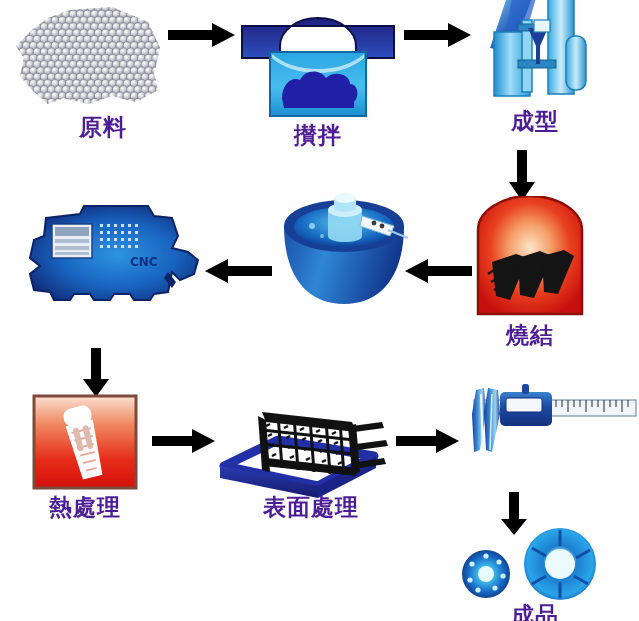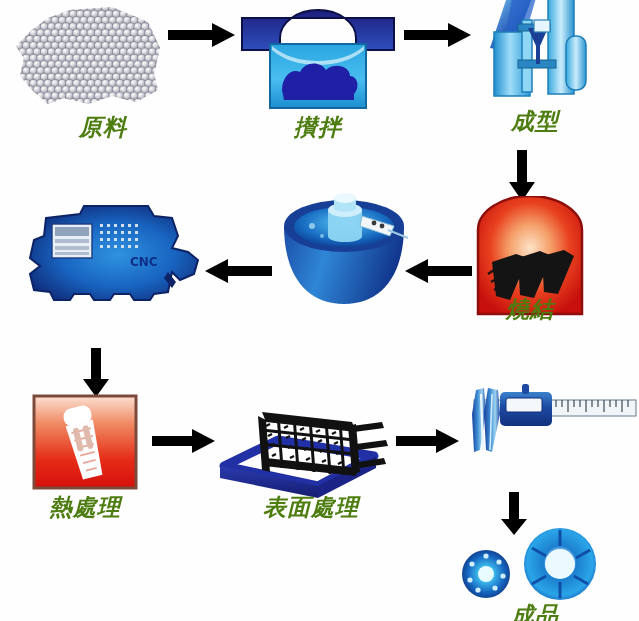"原料" .label { color: #4d7c0f -> #4c1d95; font-style: italic -> none }
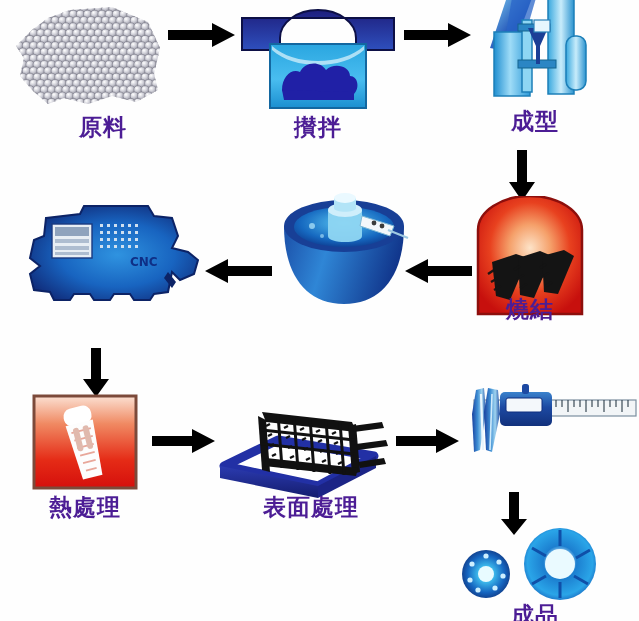"攅拌" div.node { top: 4px -> 12px }
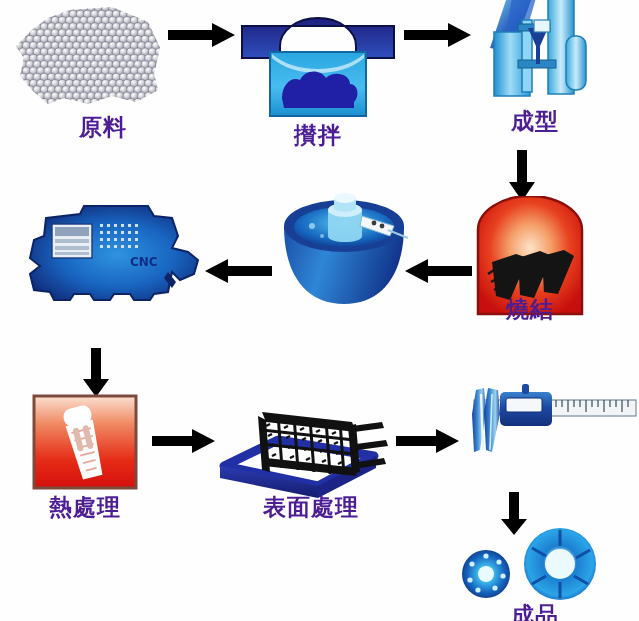"燒結" div.label { top: 102px -> 128px }
